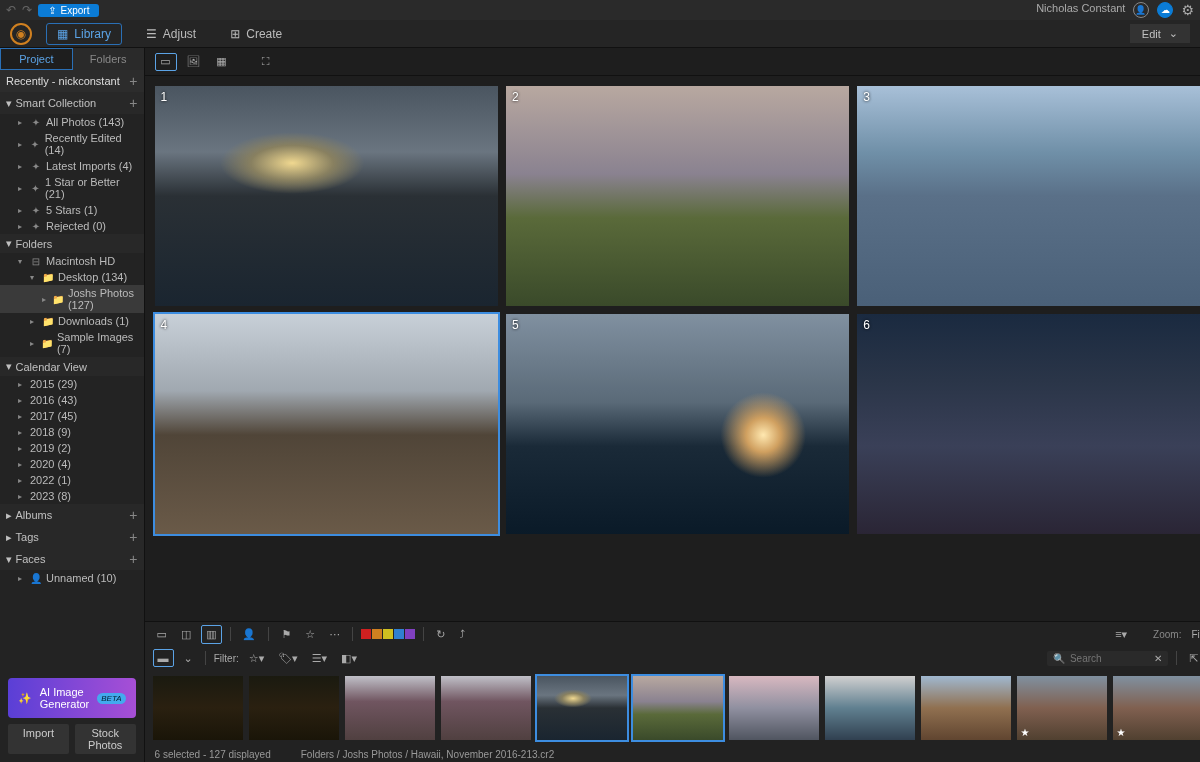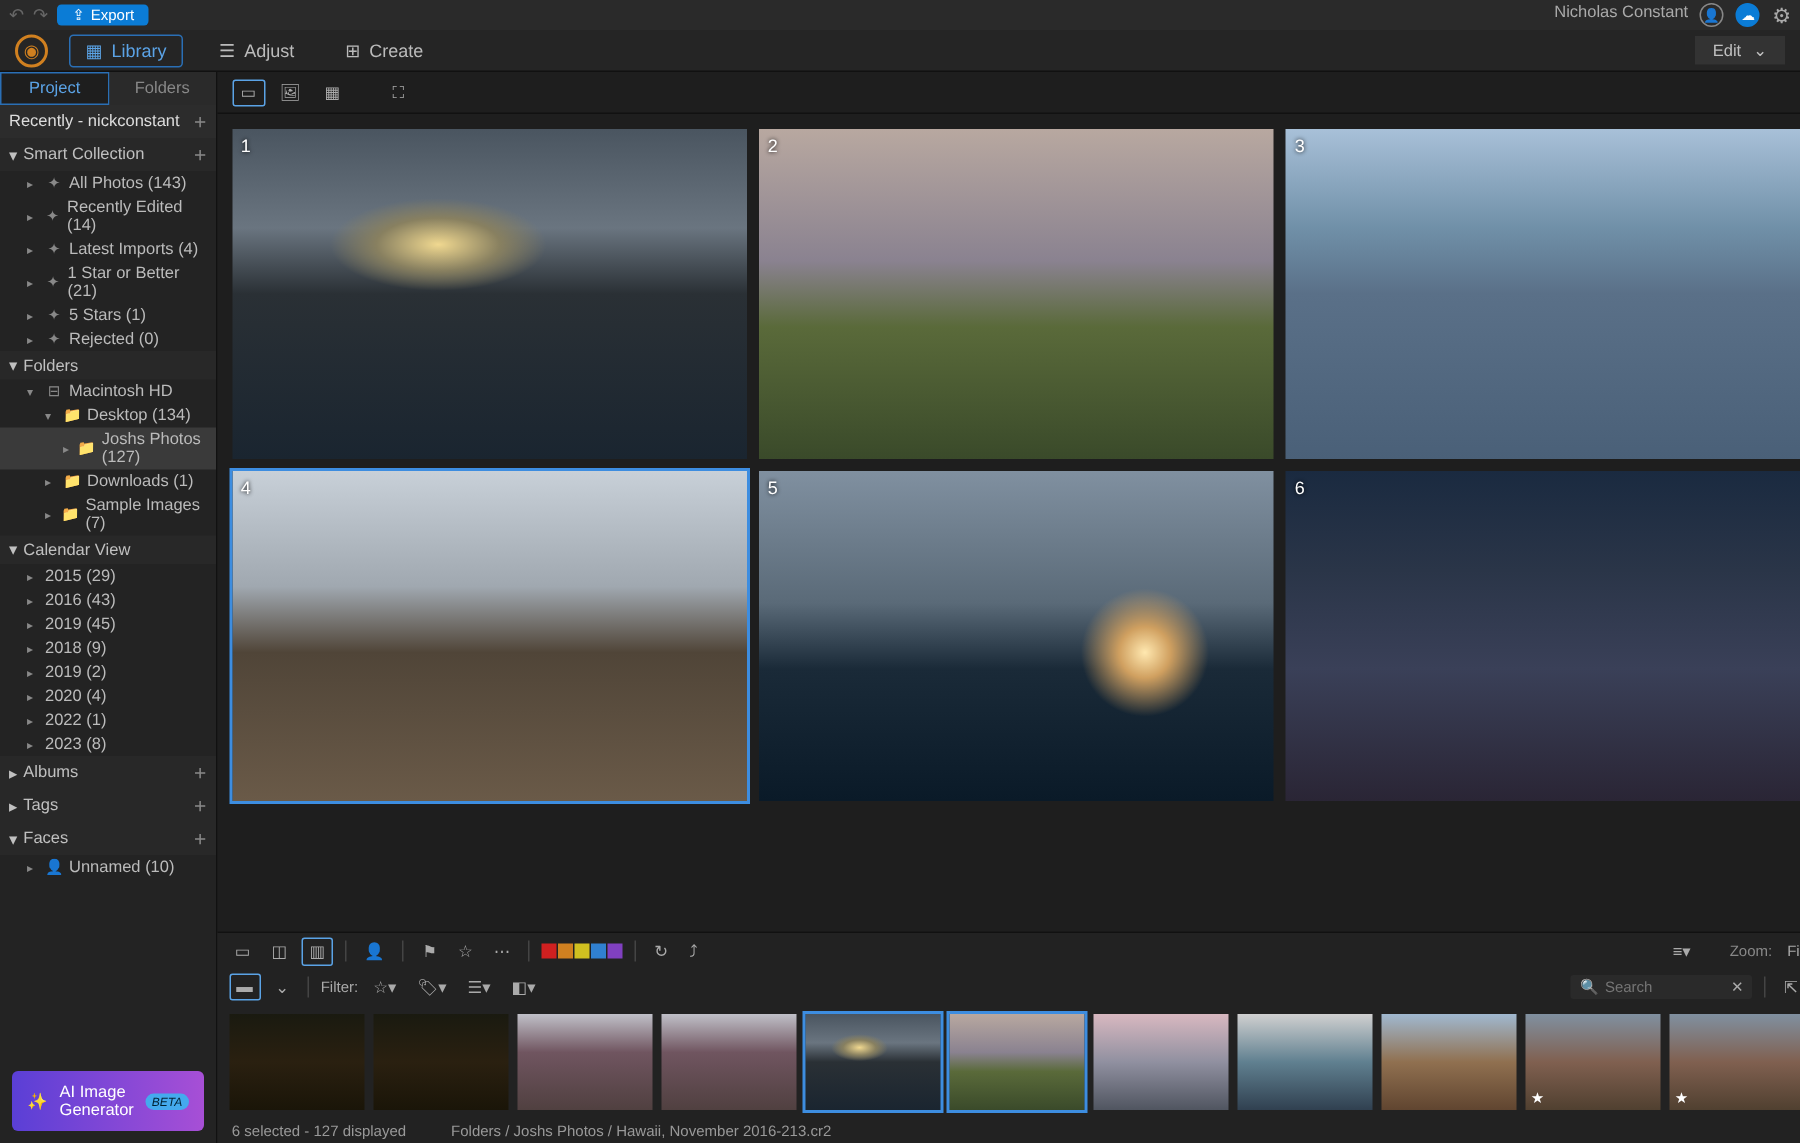"2019 (45)" span { text: 2019 -> 2017 }
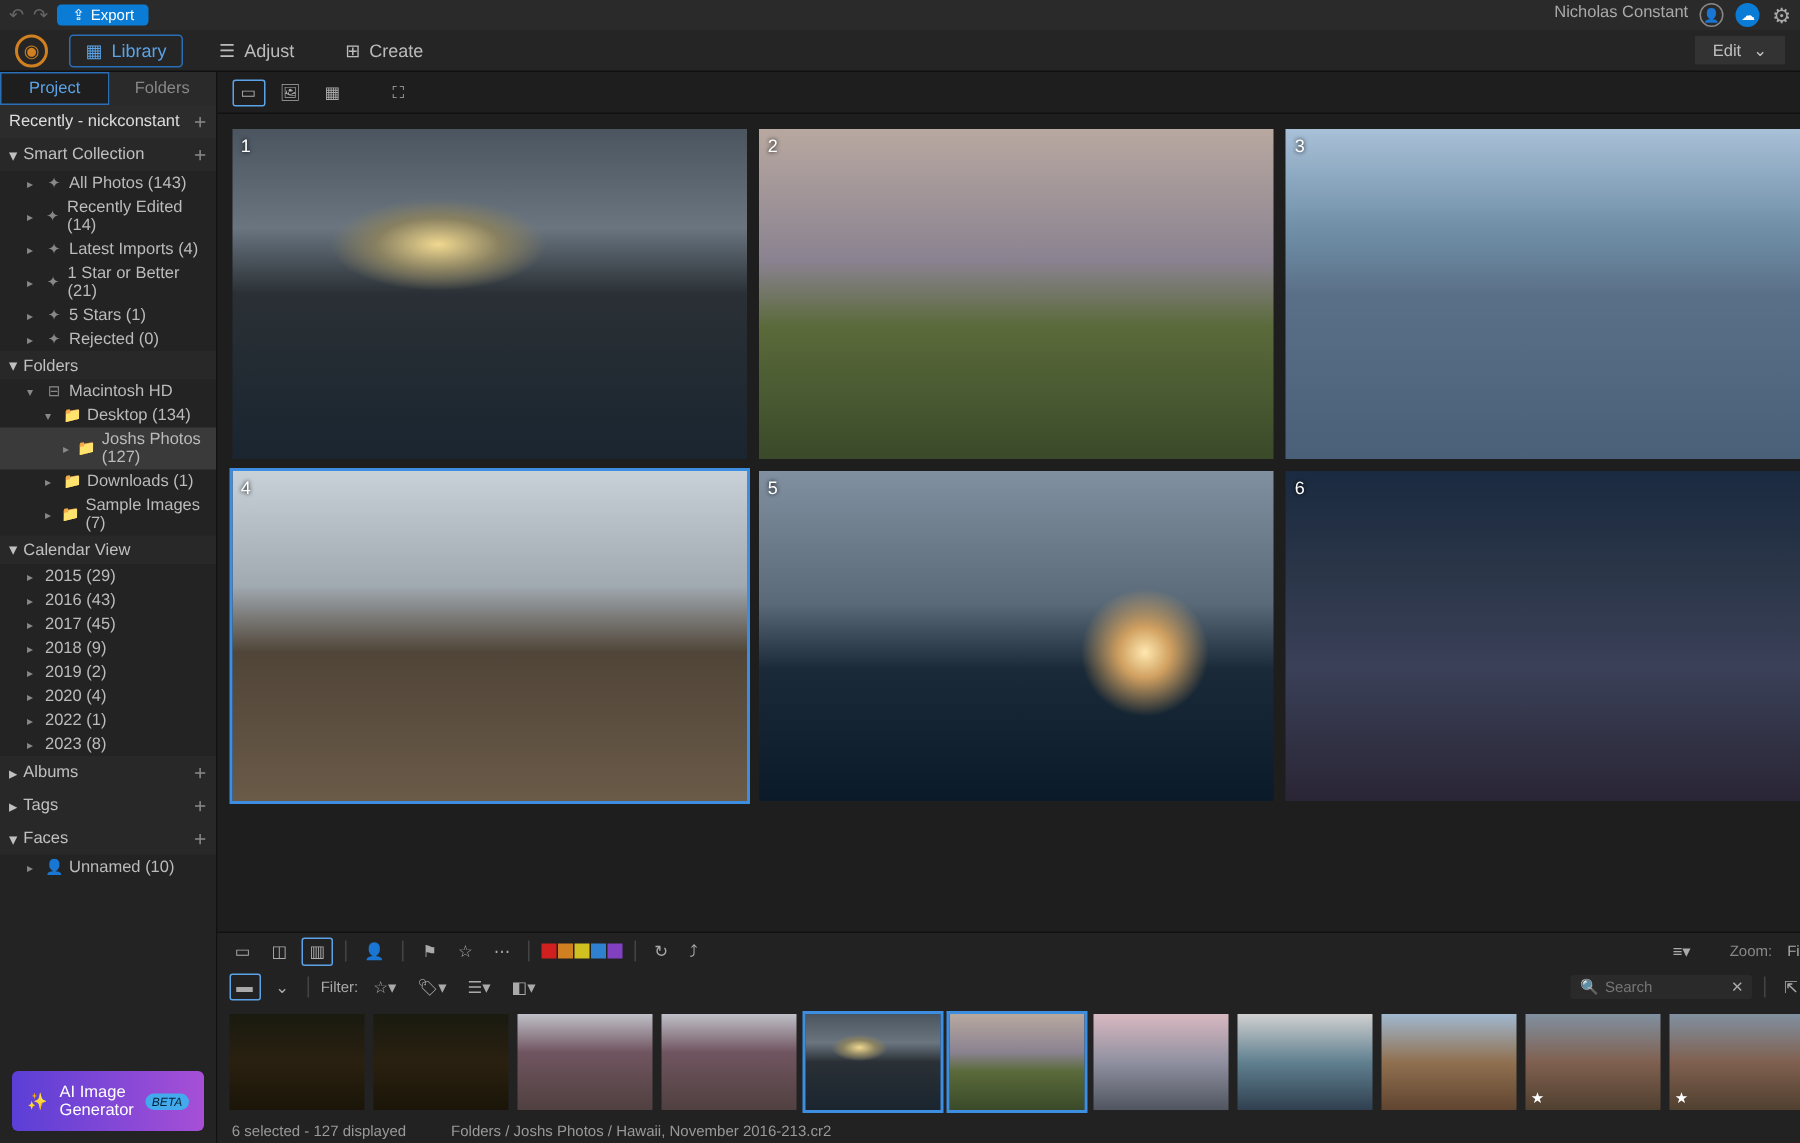"Import" div.import-row { html: none -> <div> <div>Import</div> <div>Stock Photos</div> </div> }
